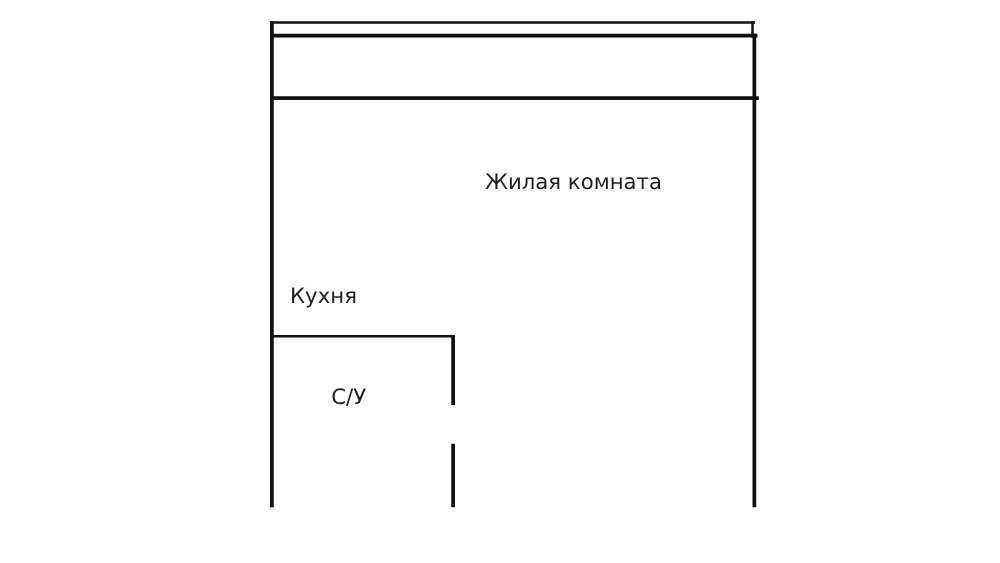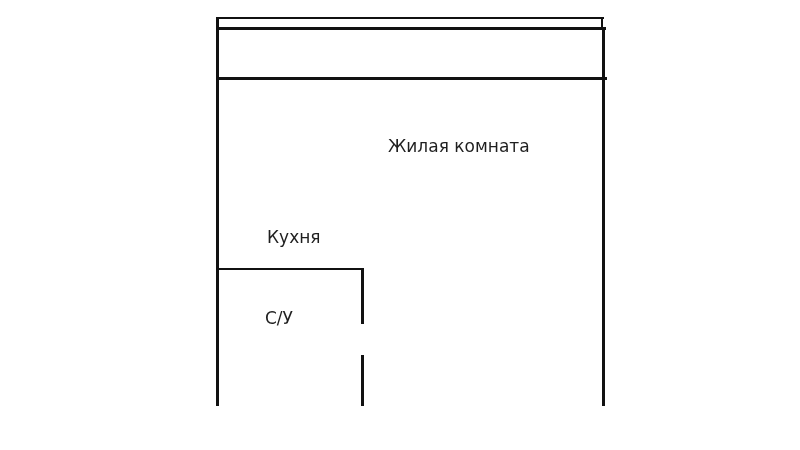"Кухня" div.room-label { left: 267px -> 232px }
